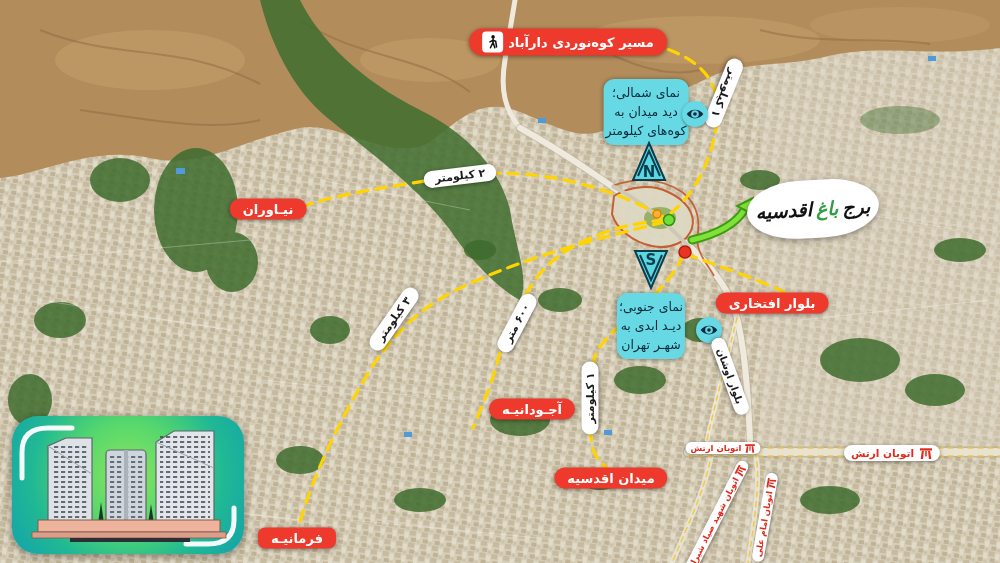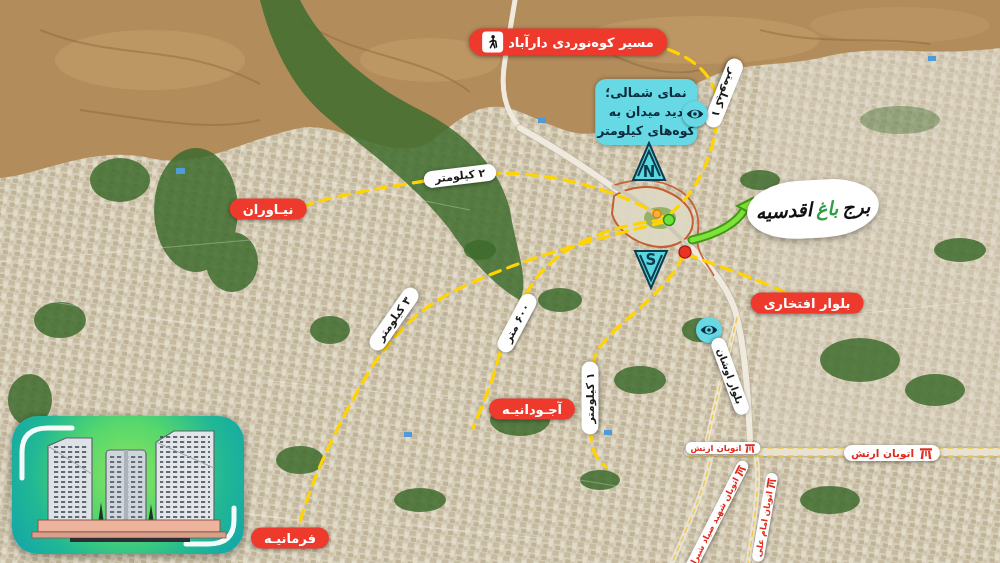"نمای شمالی؛" .cyan-card { font-weight: bold -> normal }
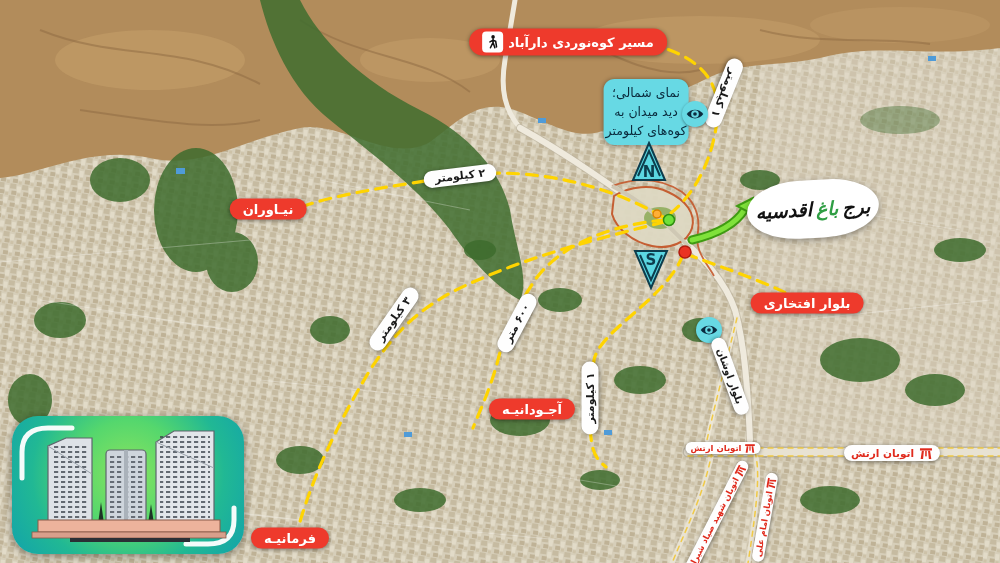"نمای جنوبی؛" div.abs { html: none -> <div> <span>نمای جنوبی؛</span> <span>دیـد ابدی به</span> <span>شهـر تهران</span> </div> }
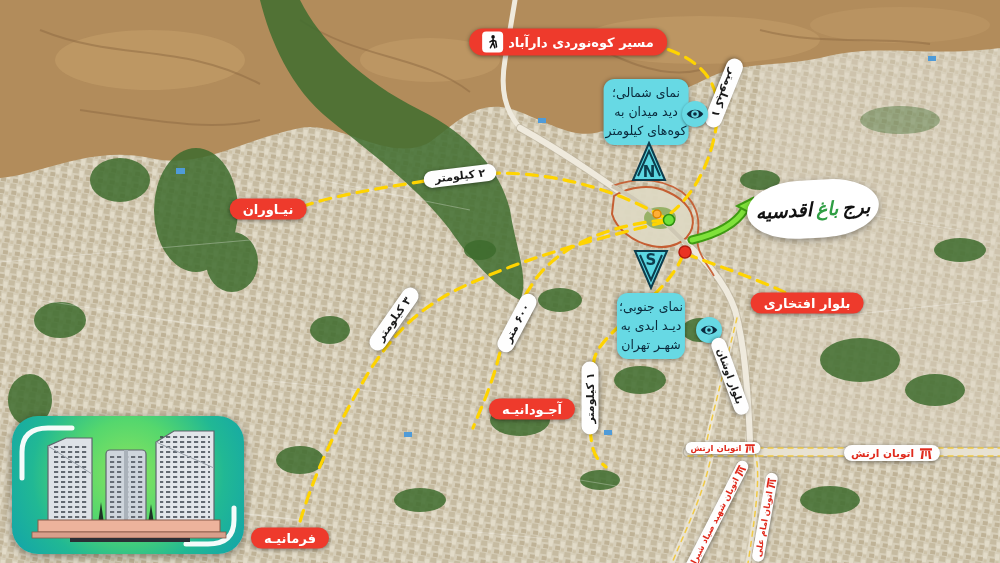"بلوار افتخاری" div.abs { left: 807px -> 772px }
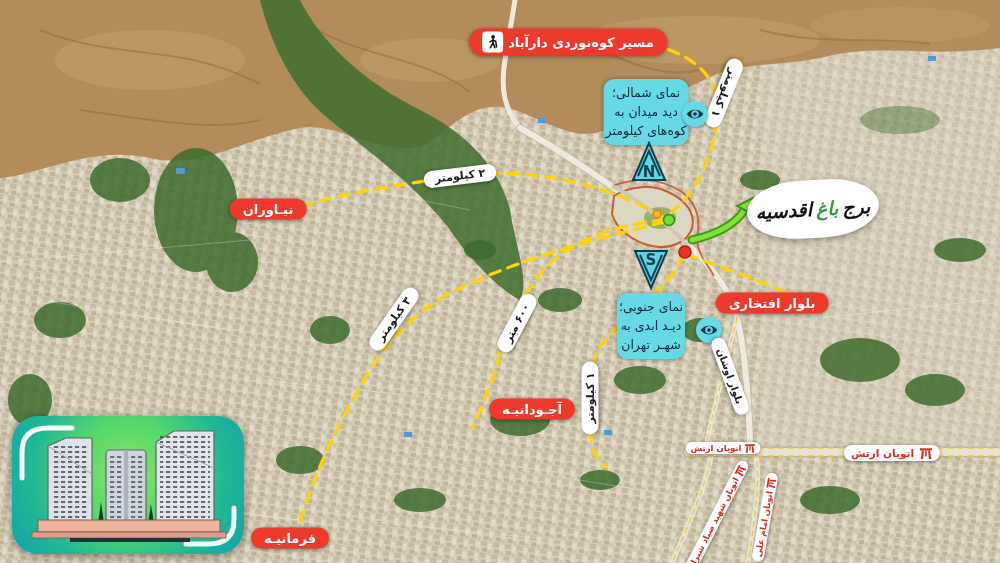"میدان اقدسیه" div.abs { html: none -> <div> <span>میدان اقدسیه</span> </div> }
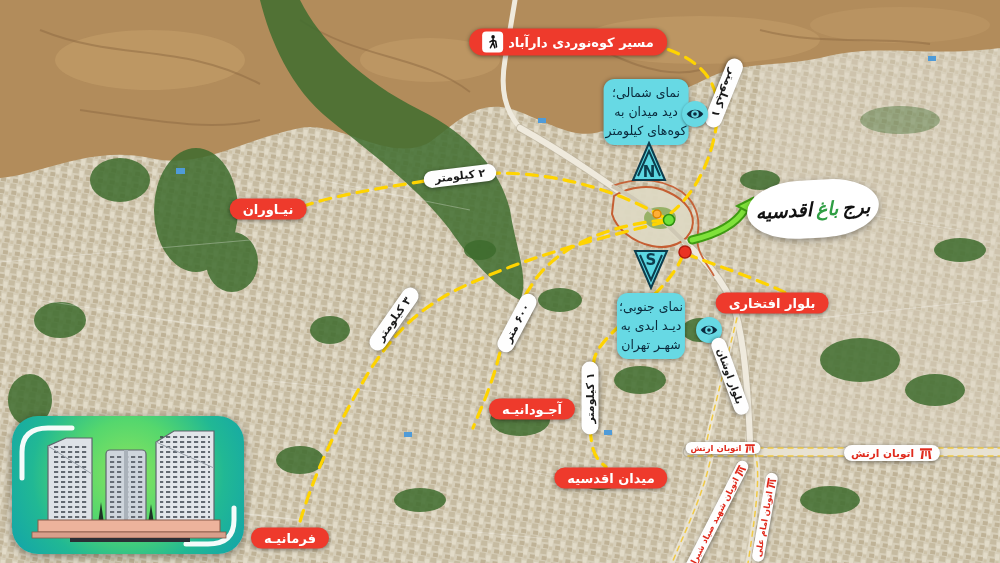"فرمانیـه" div.abs { border-radius: none -> 7px; left: 290px -> 297px }
